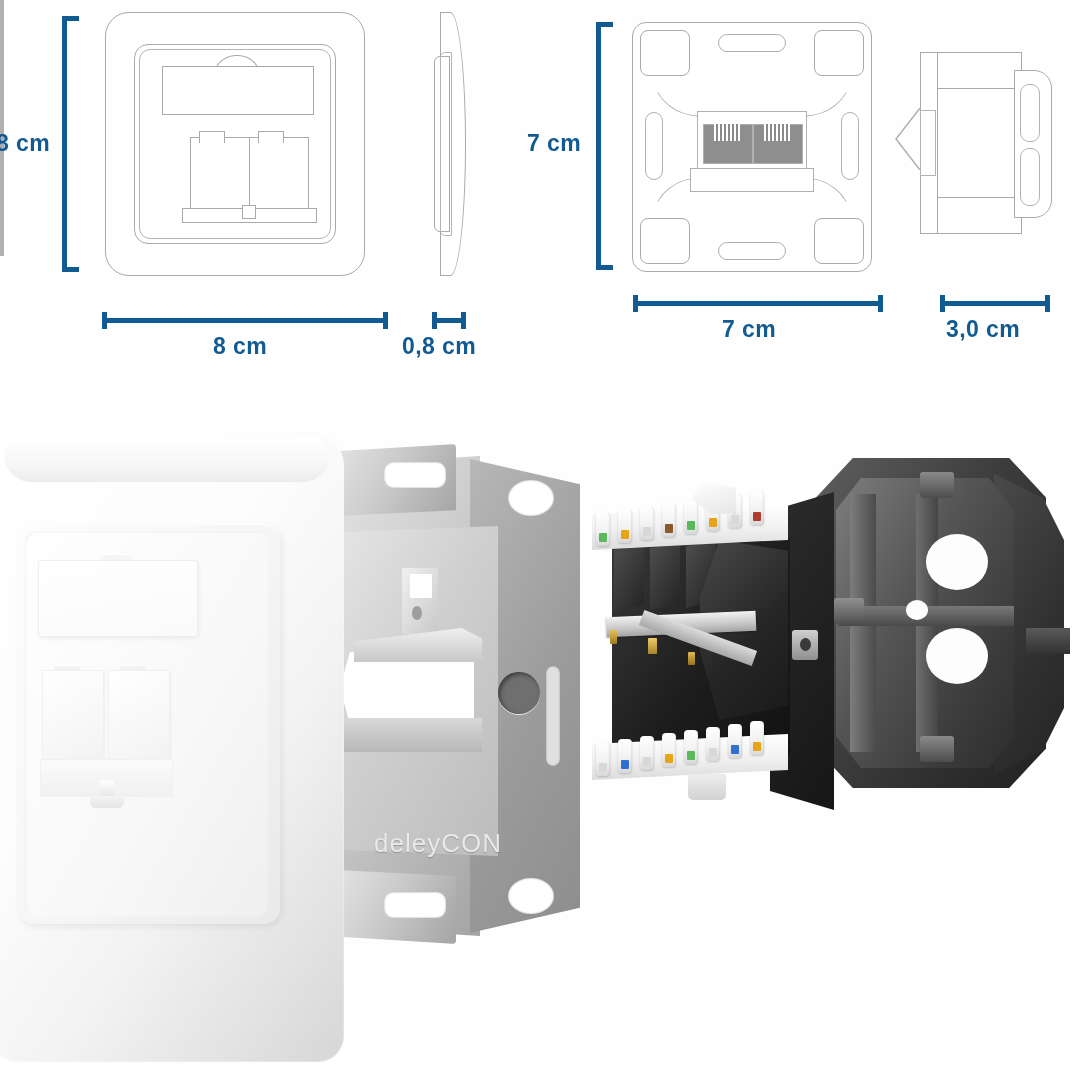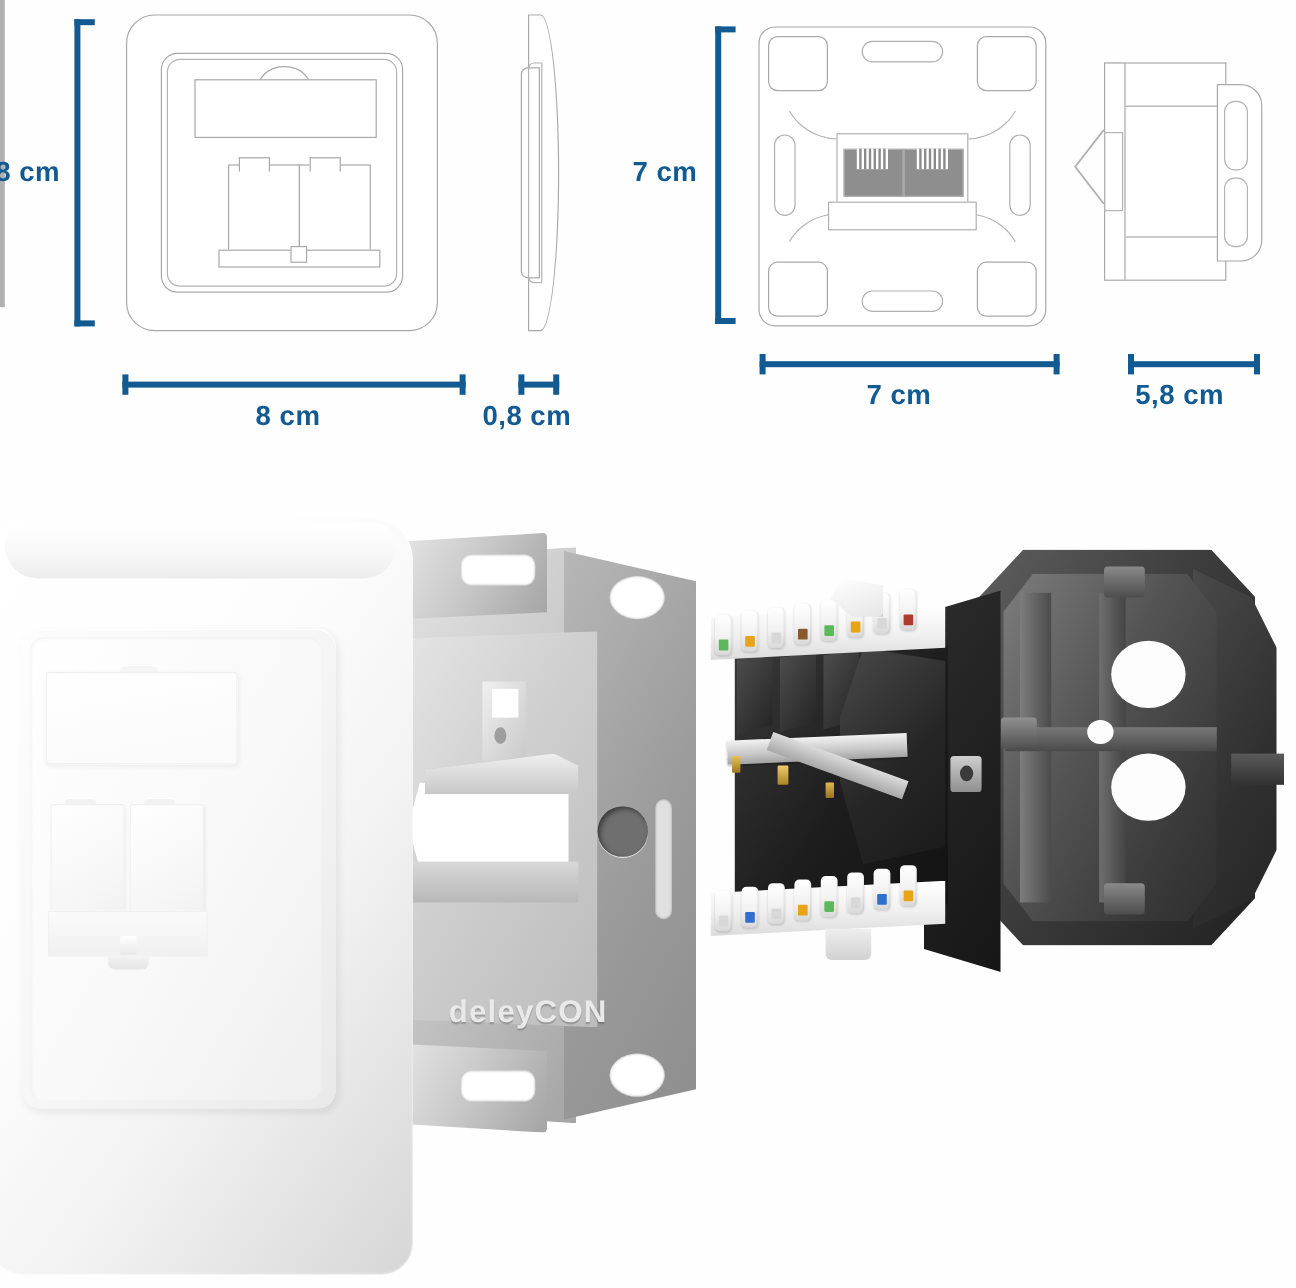"5,8 cm" div.dimtxt { text: 5,8 -> 3,0 }
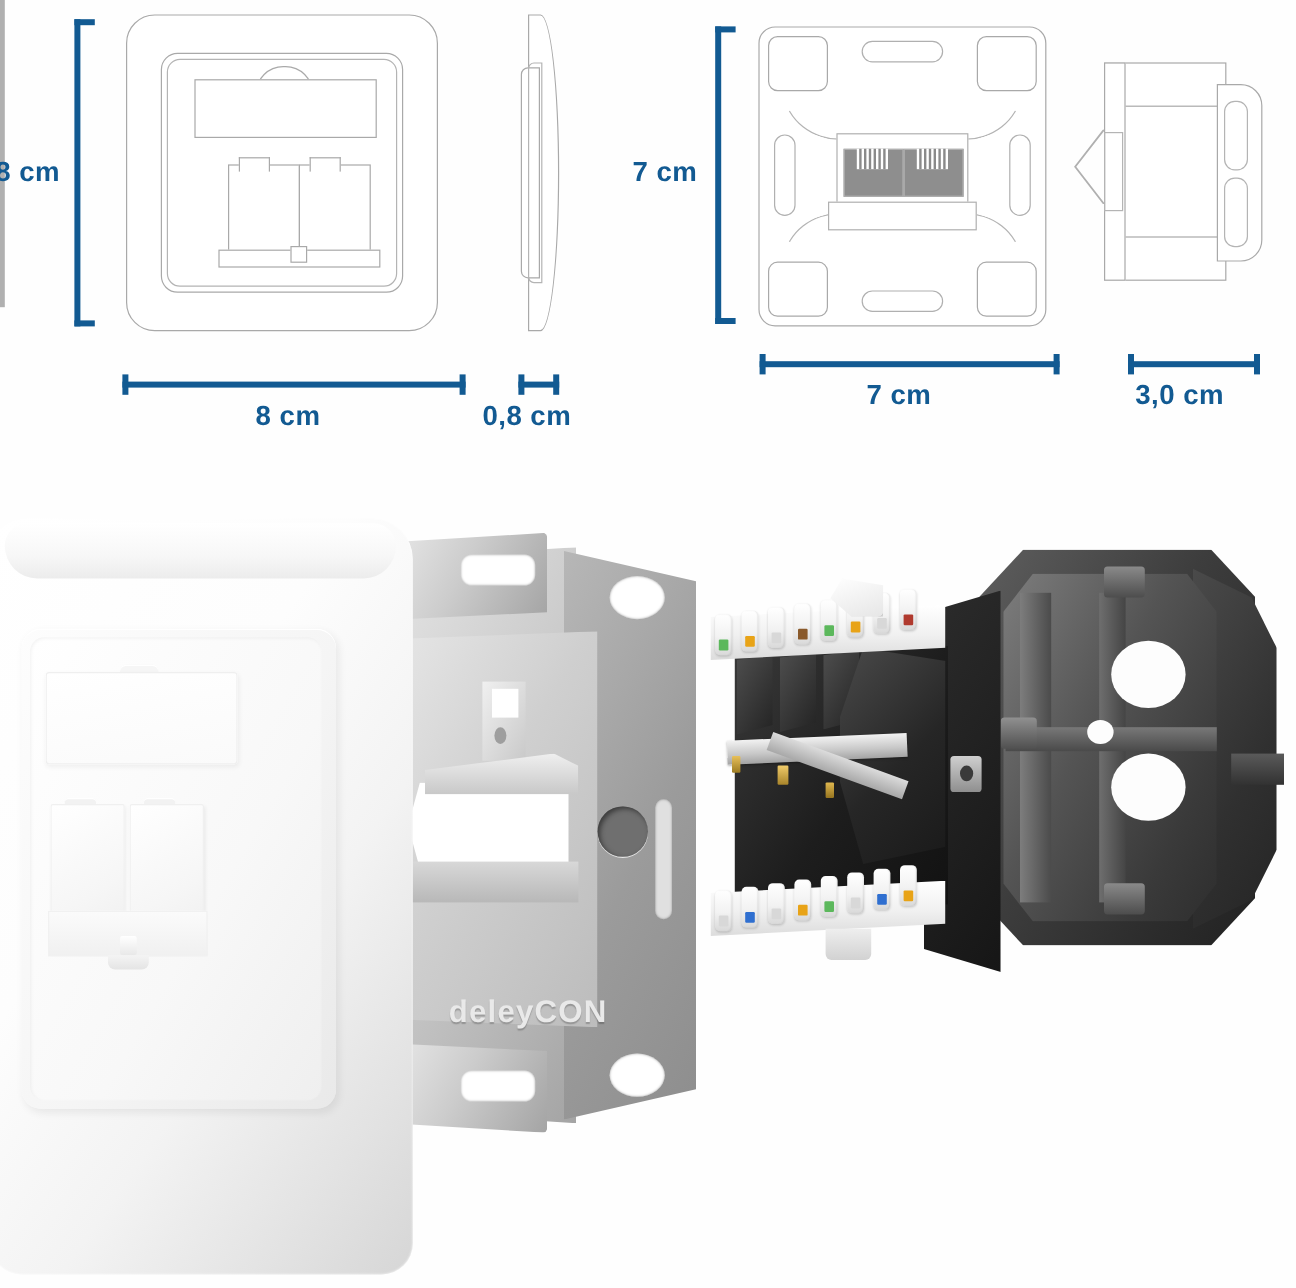"deleyCON" .brand { font-weight: bold -> none }
